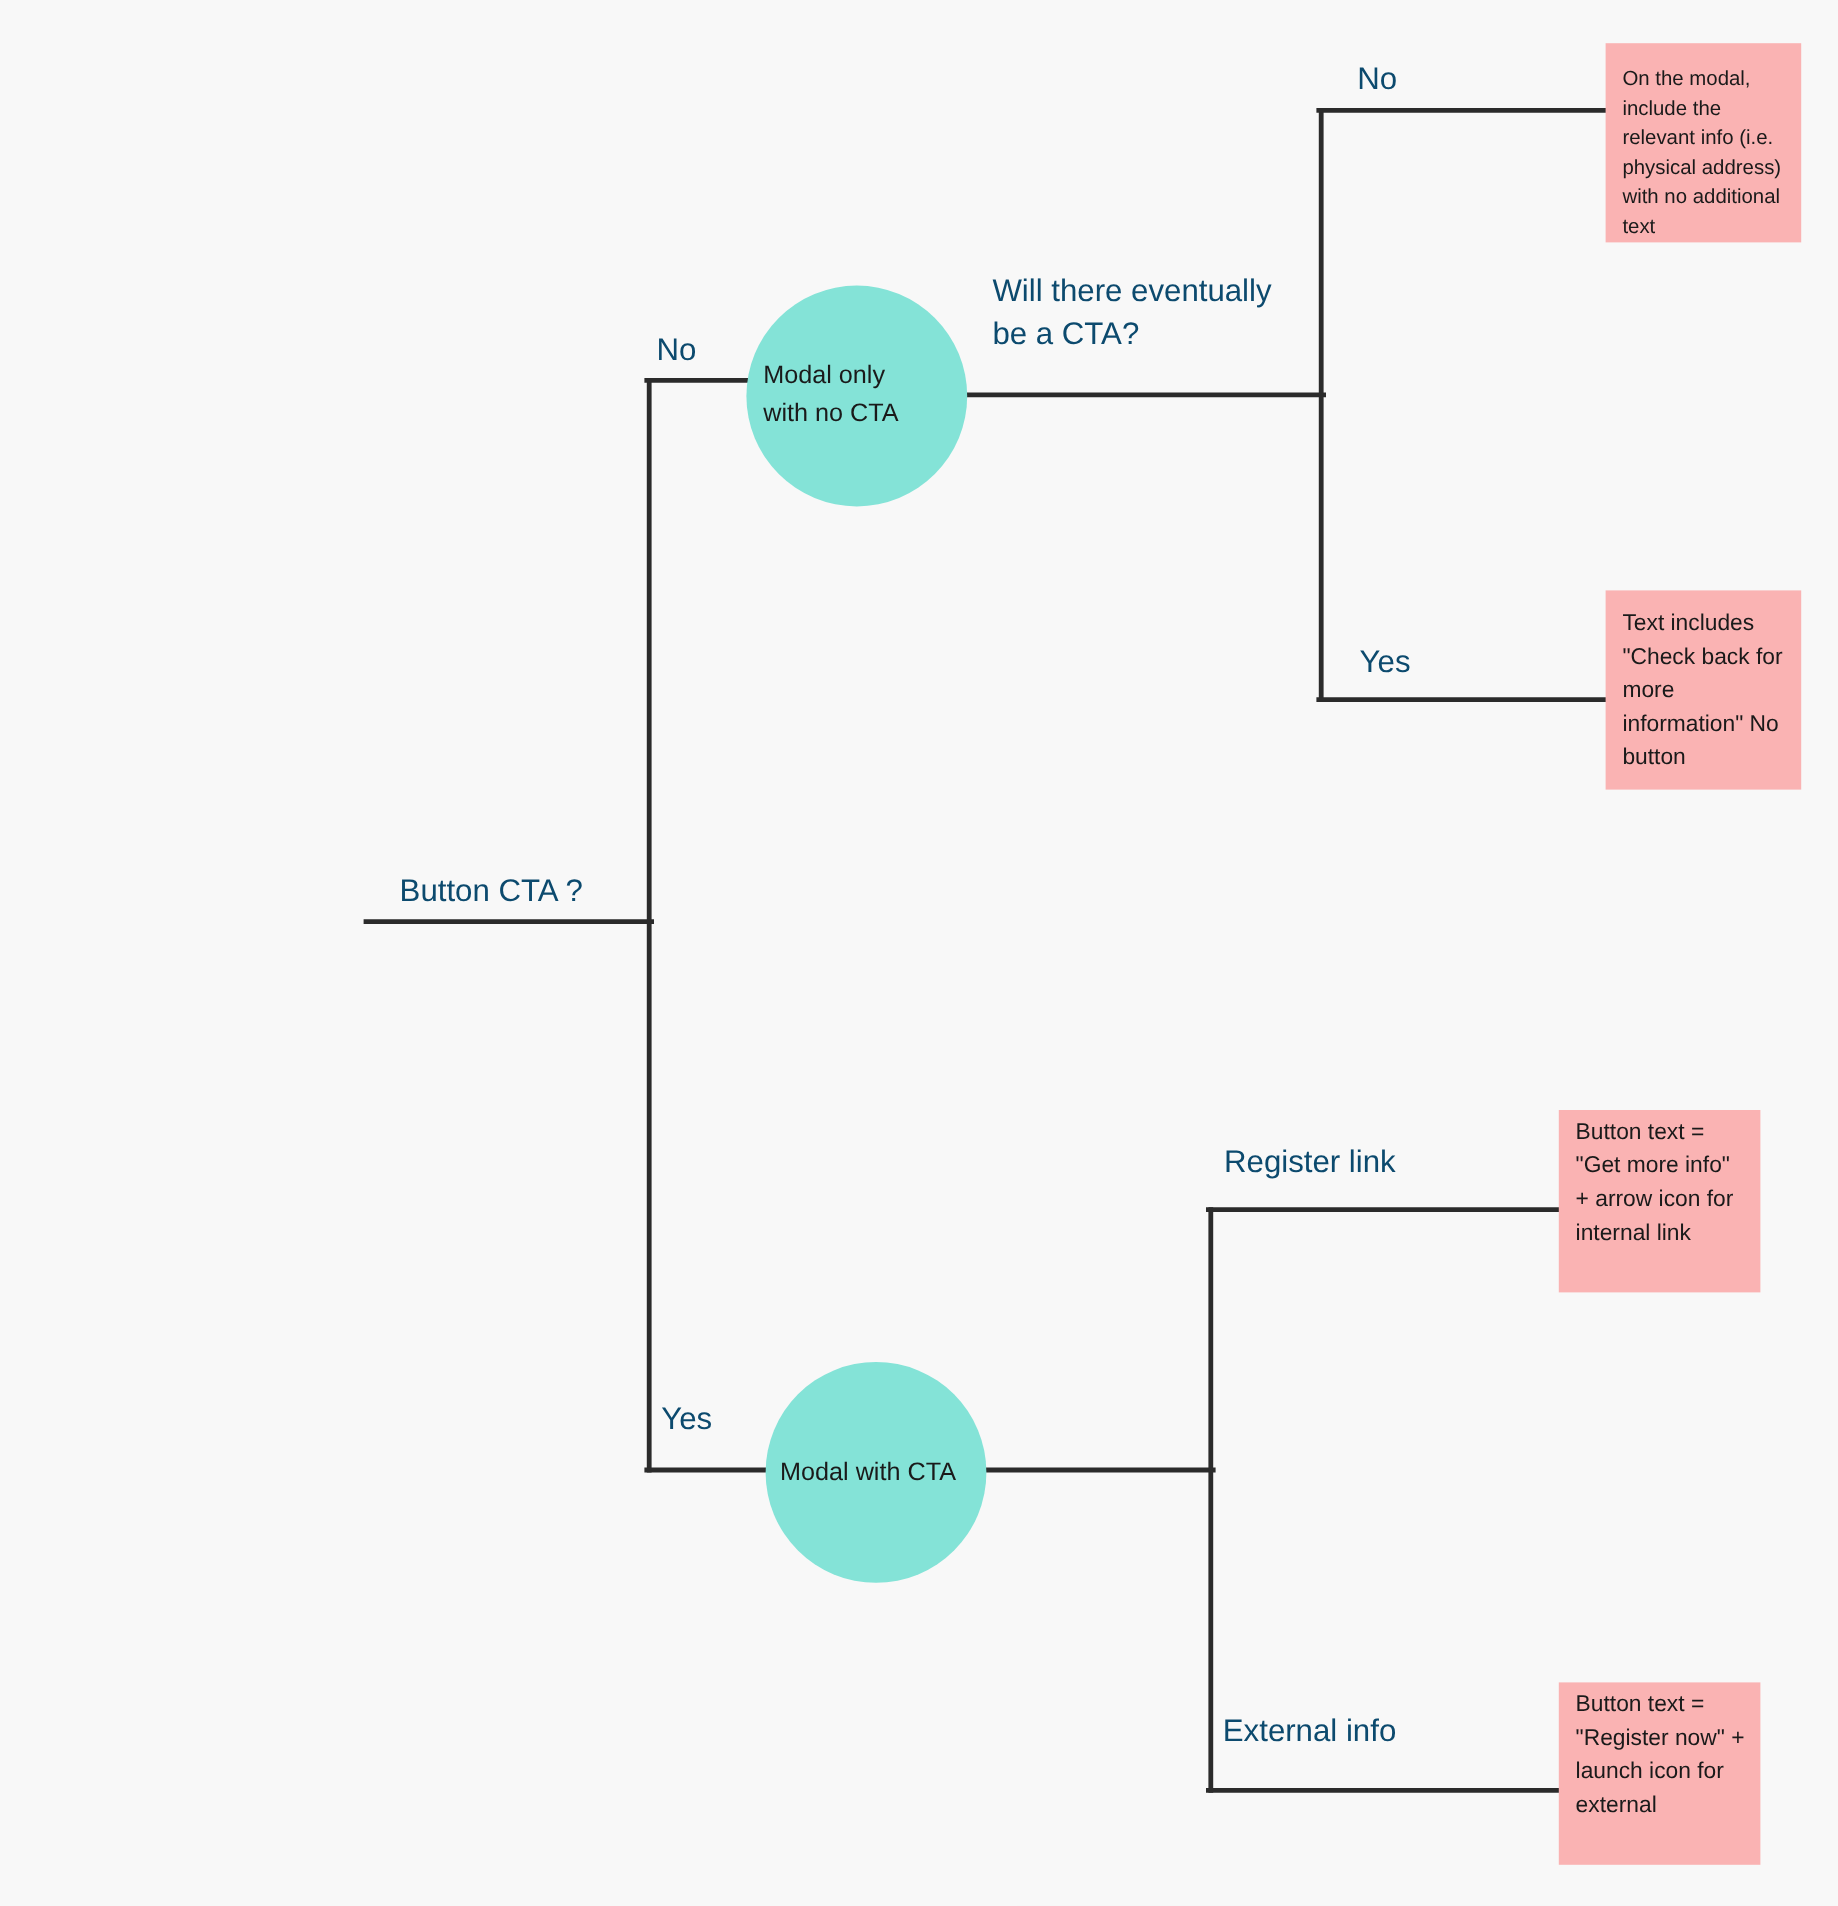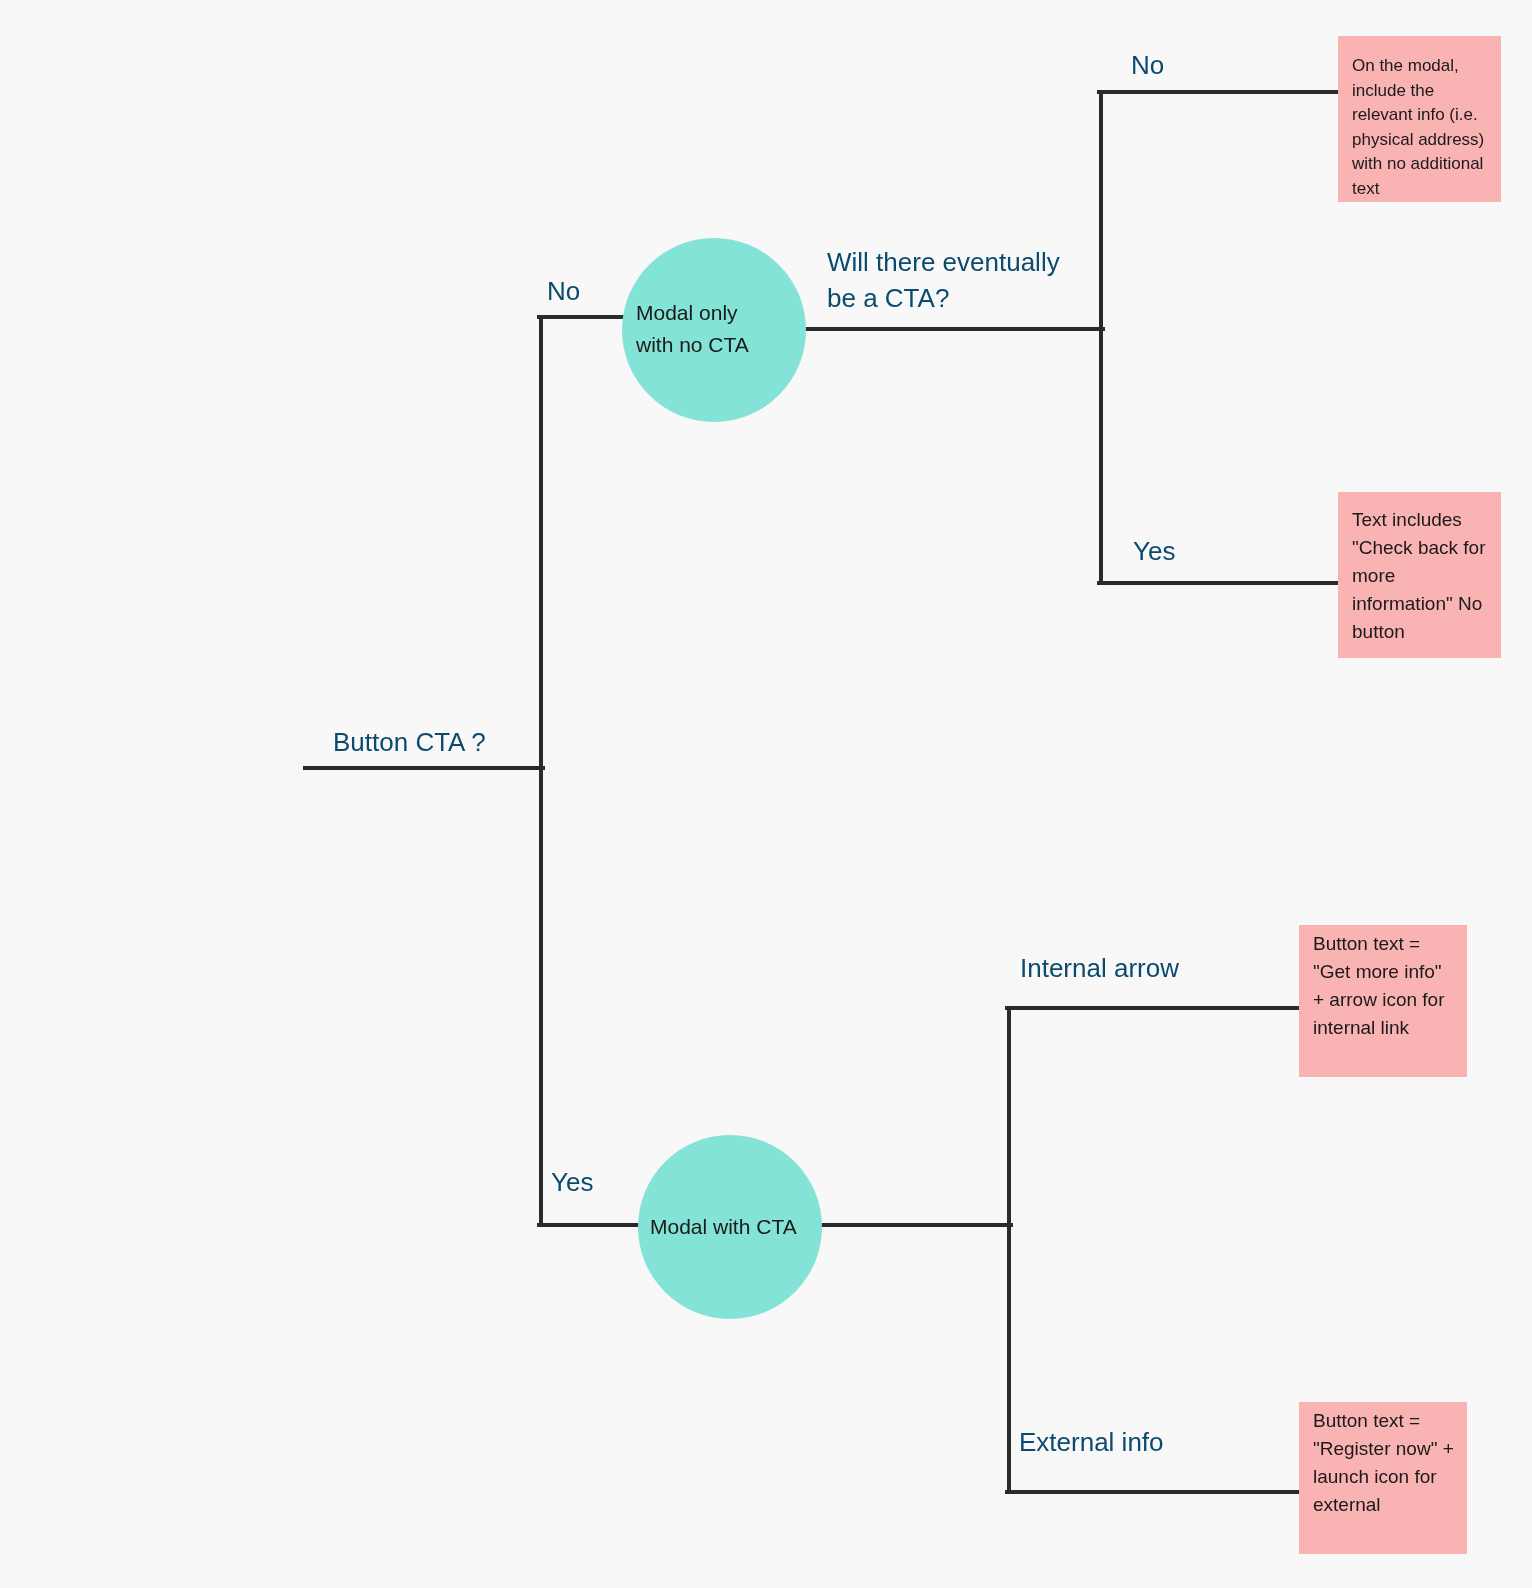"Will there eventually" #label-will-cta { top: 244px -> 224px }
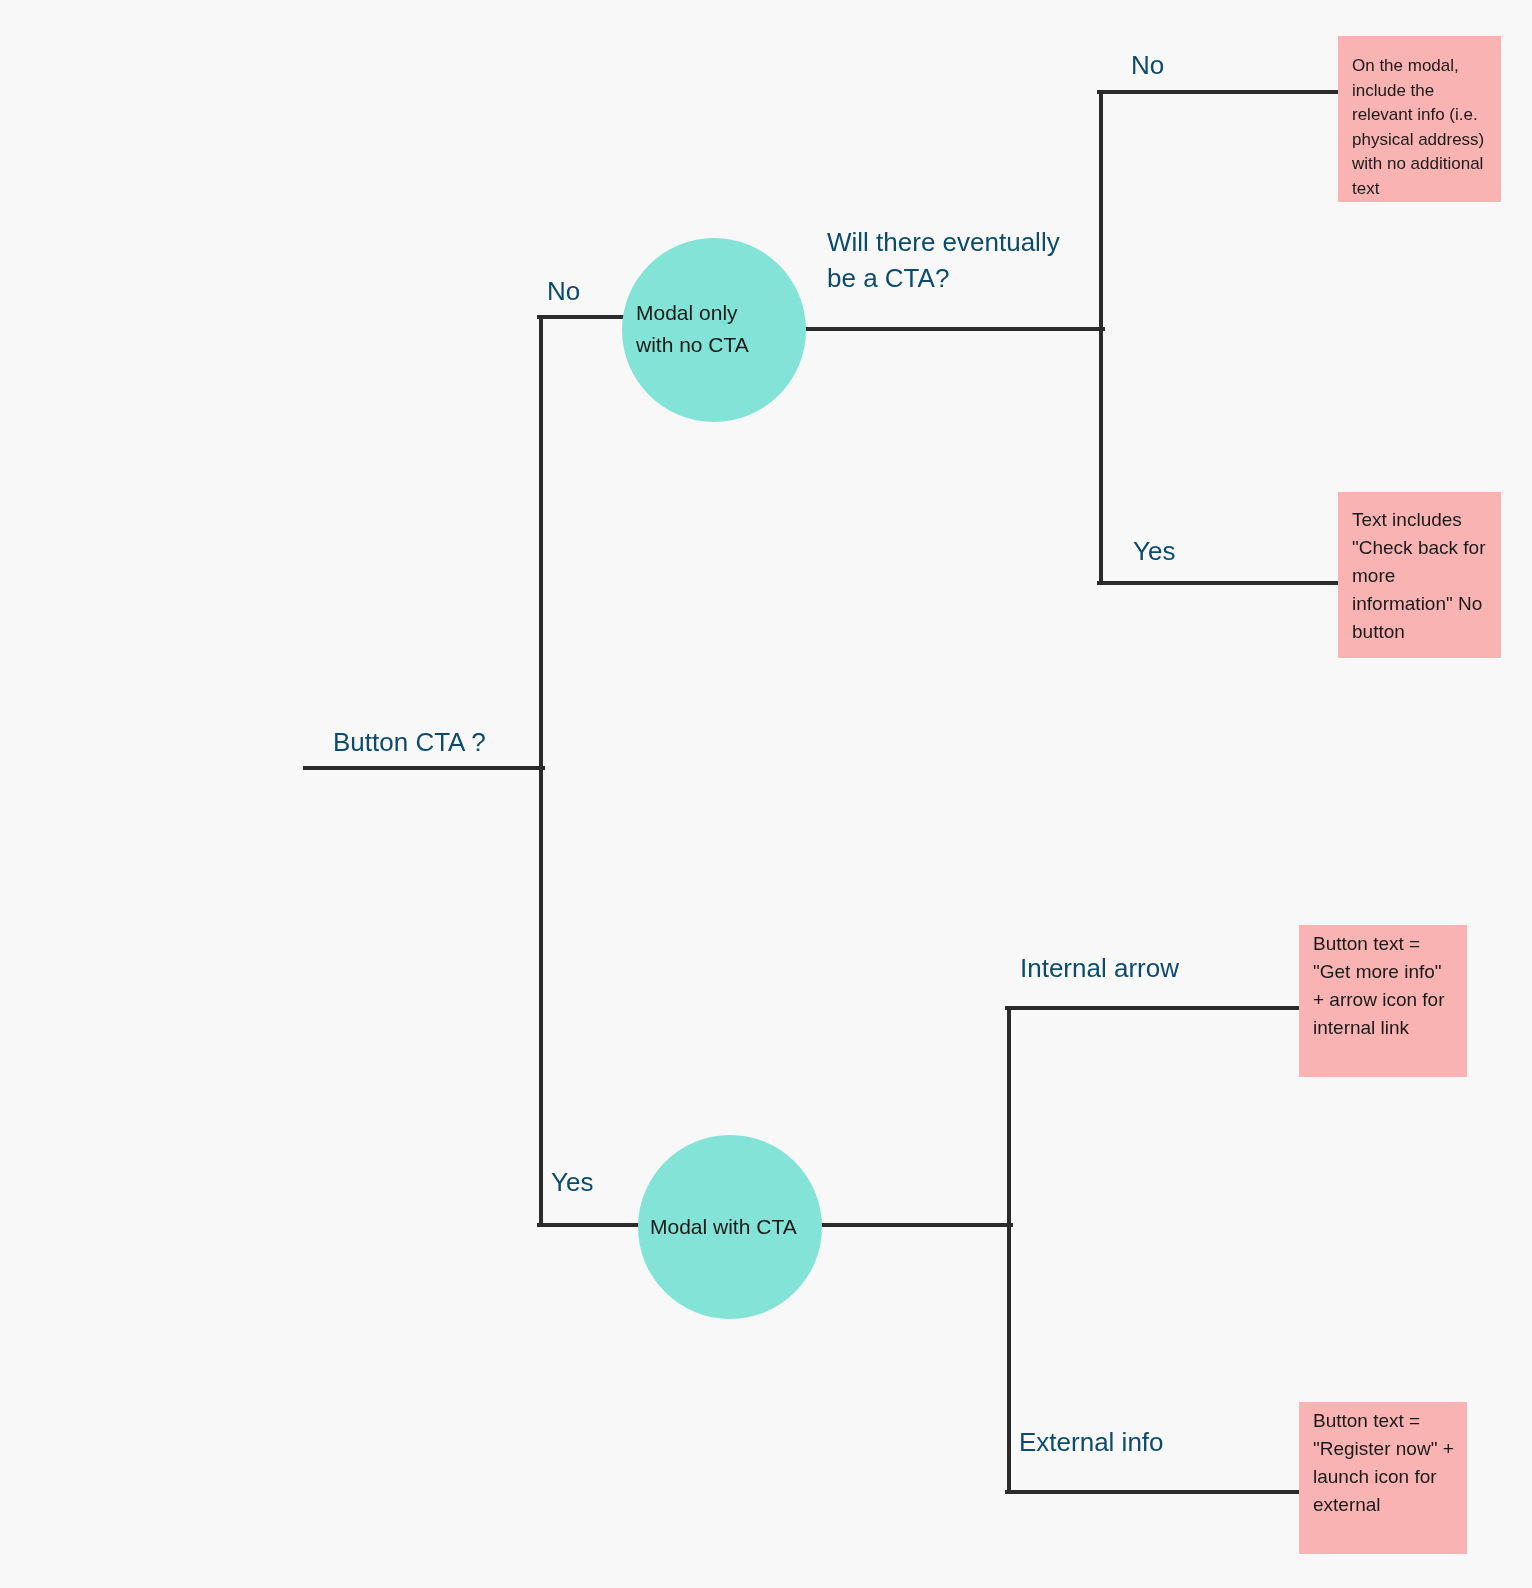"Internal arrow" div.edge-label { text: Internal arrow -> Register link }
